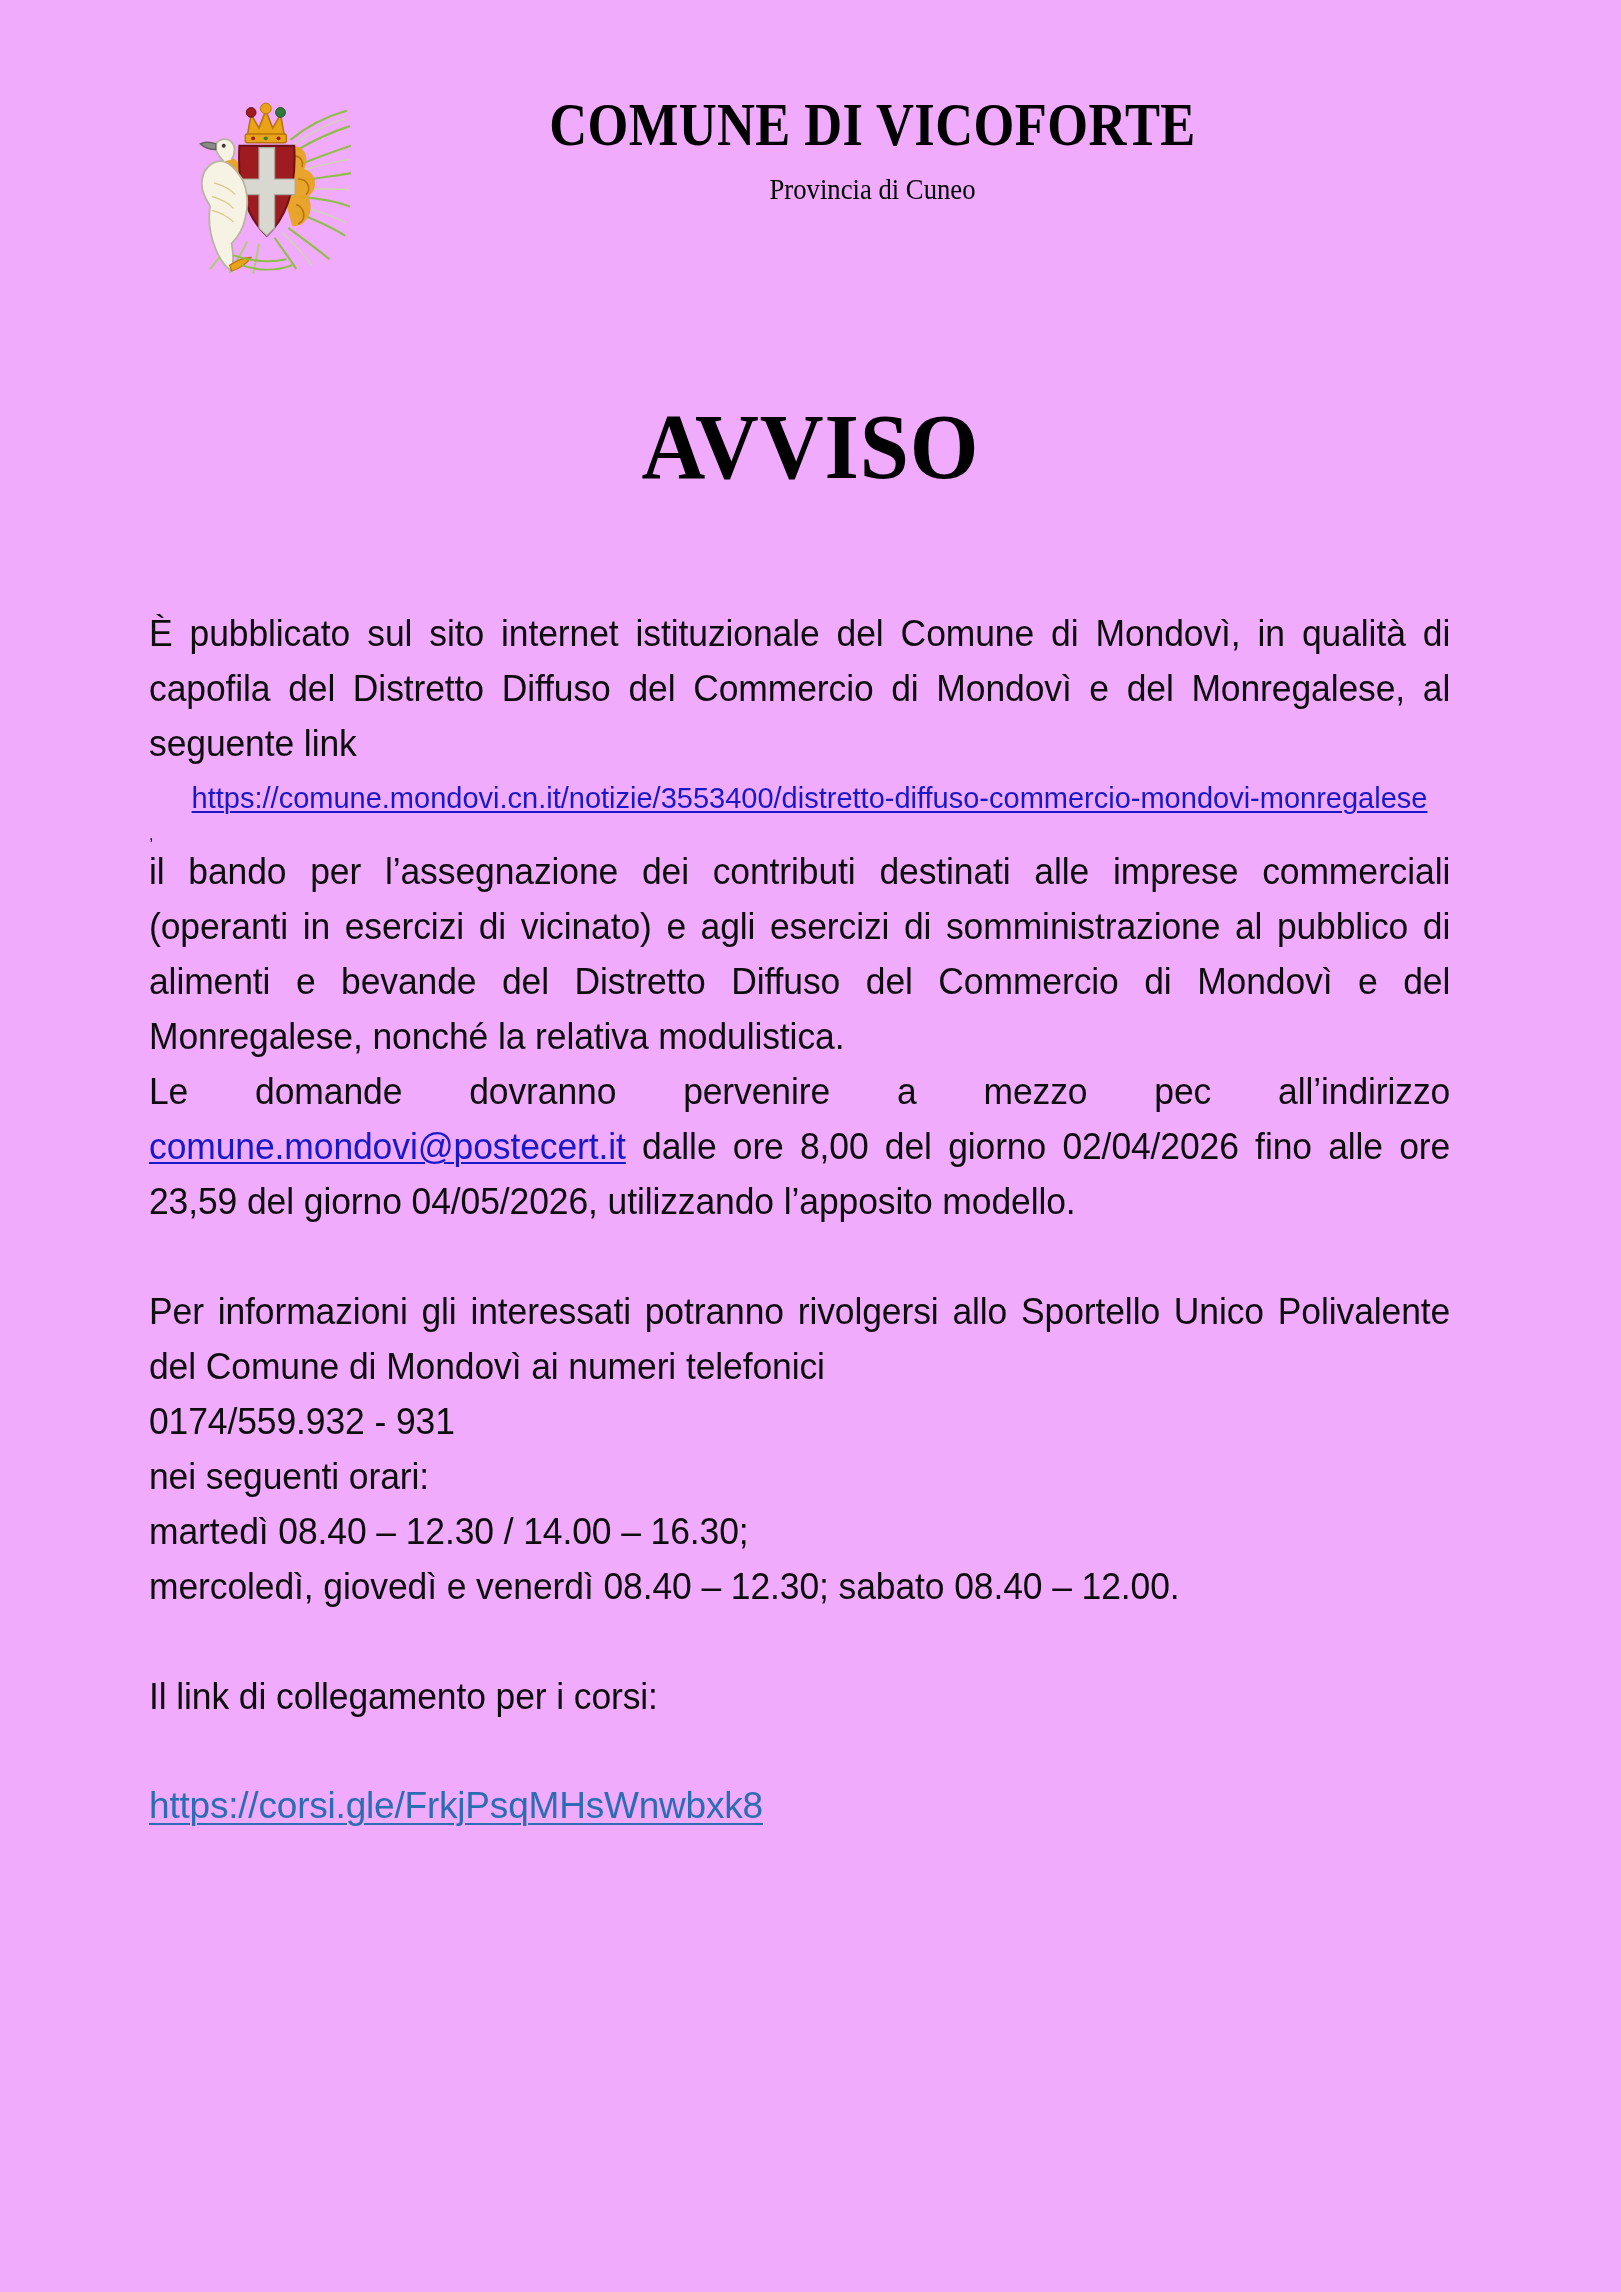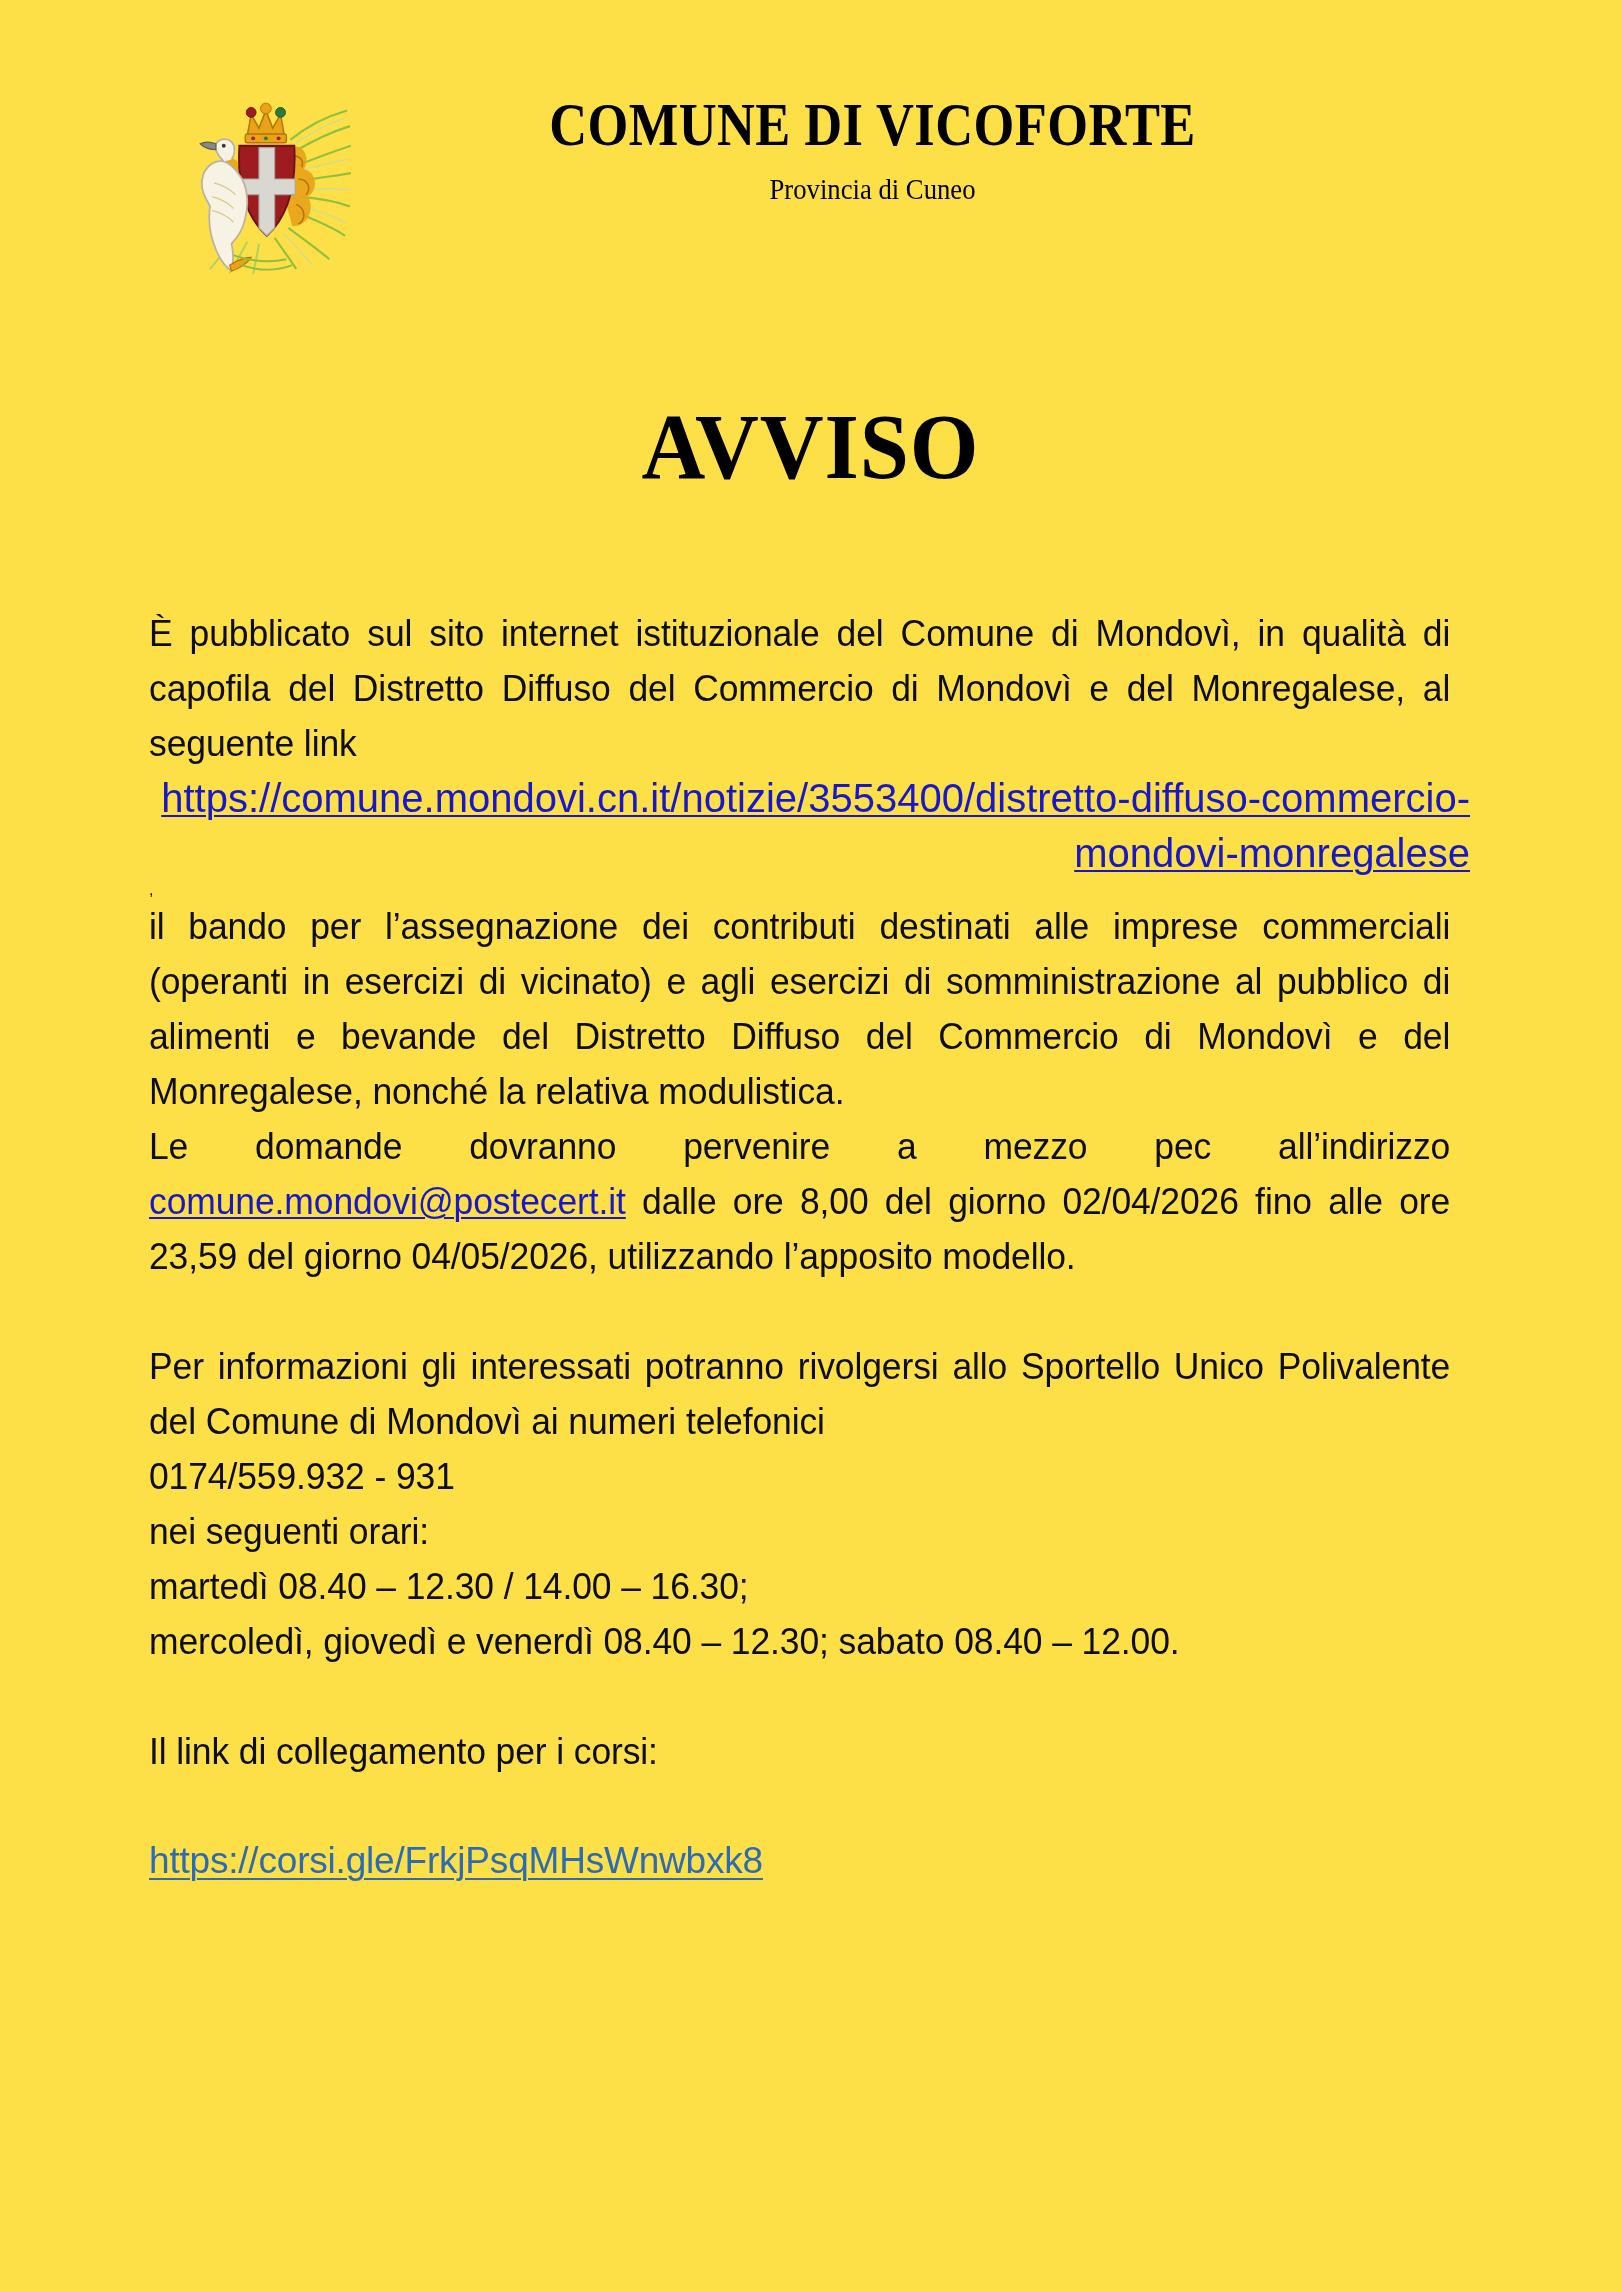"COMUNE DI VICOFORTE" .page { background: #fde047 -> #f0abfc }
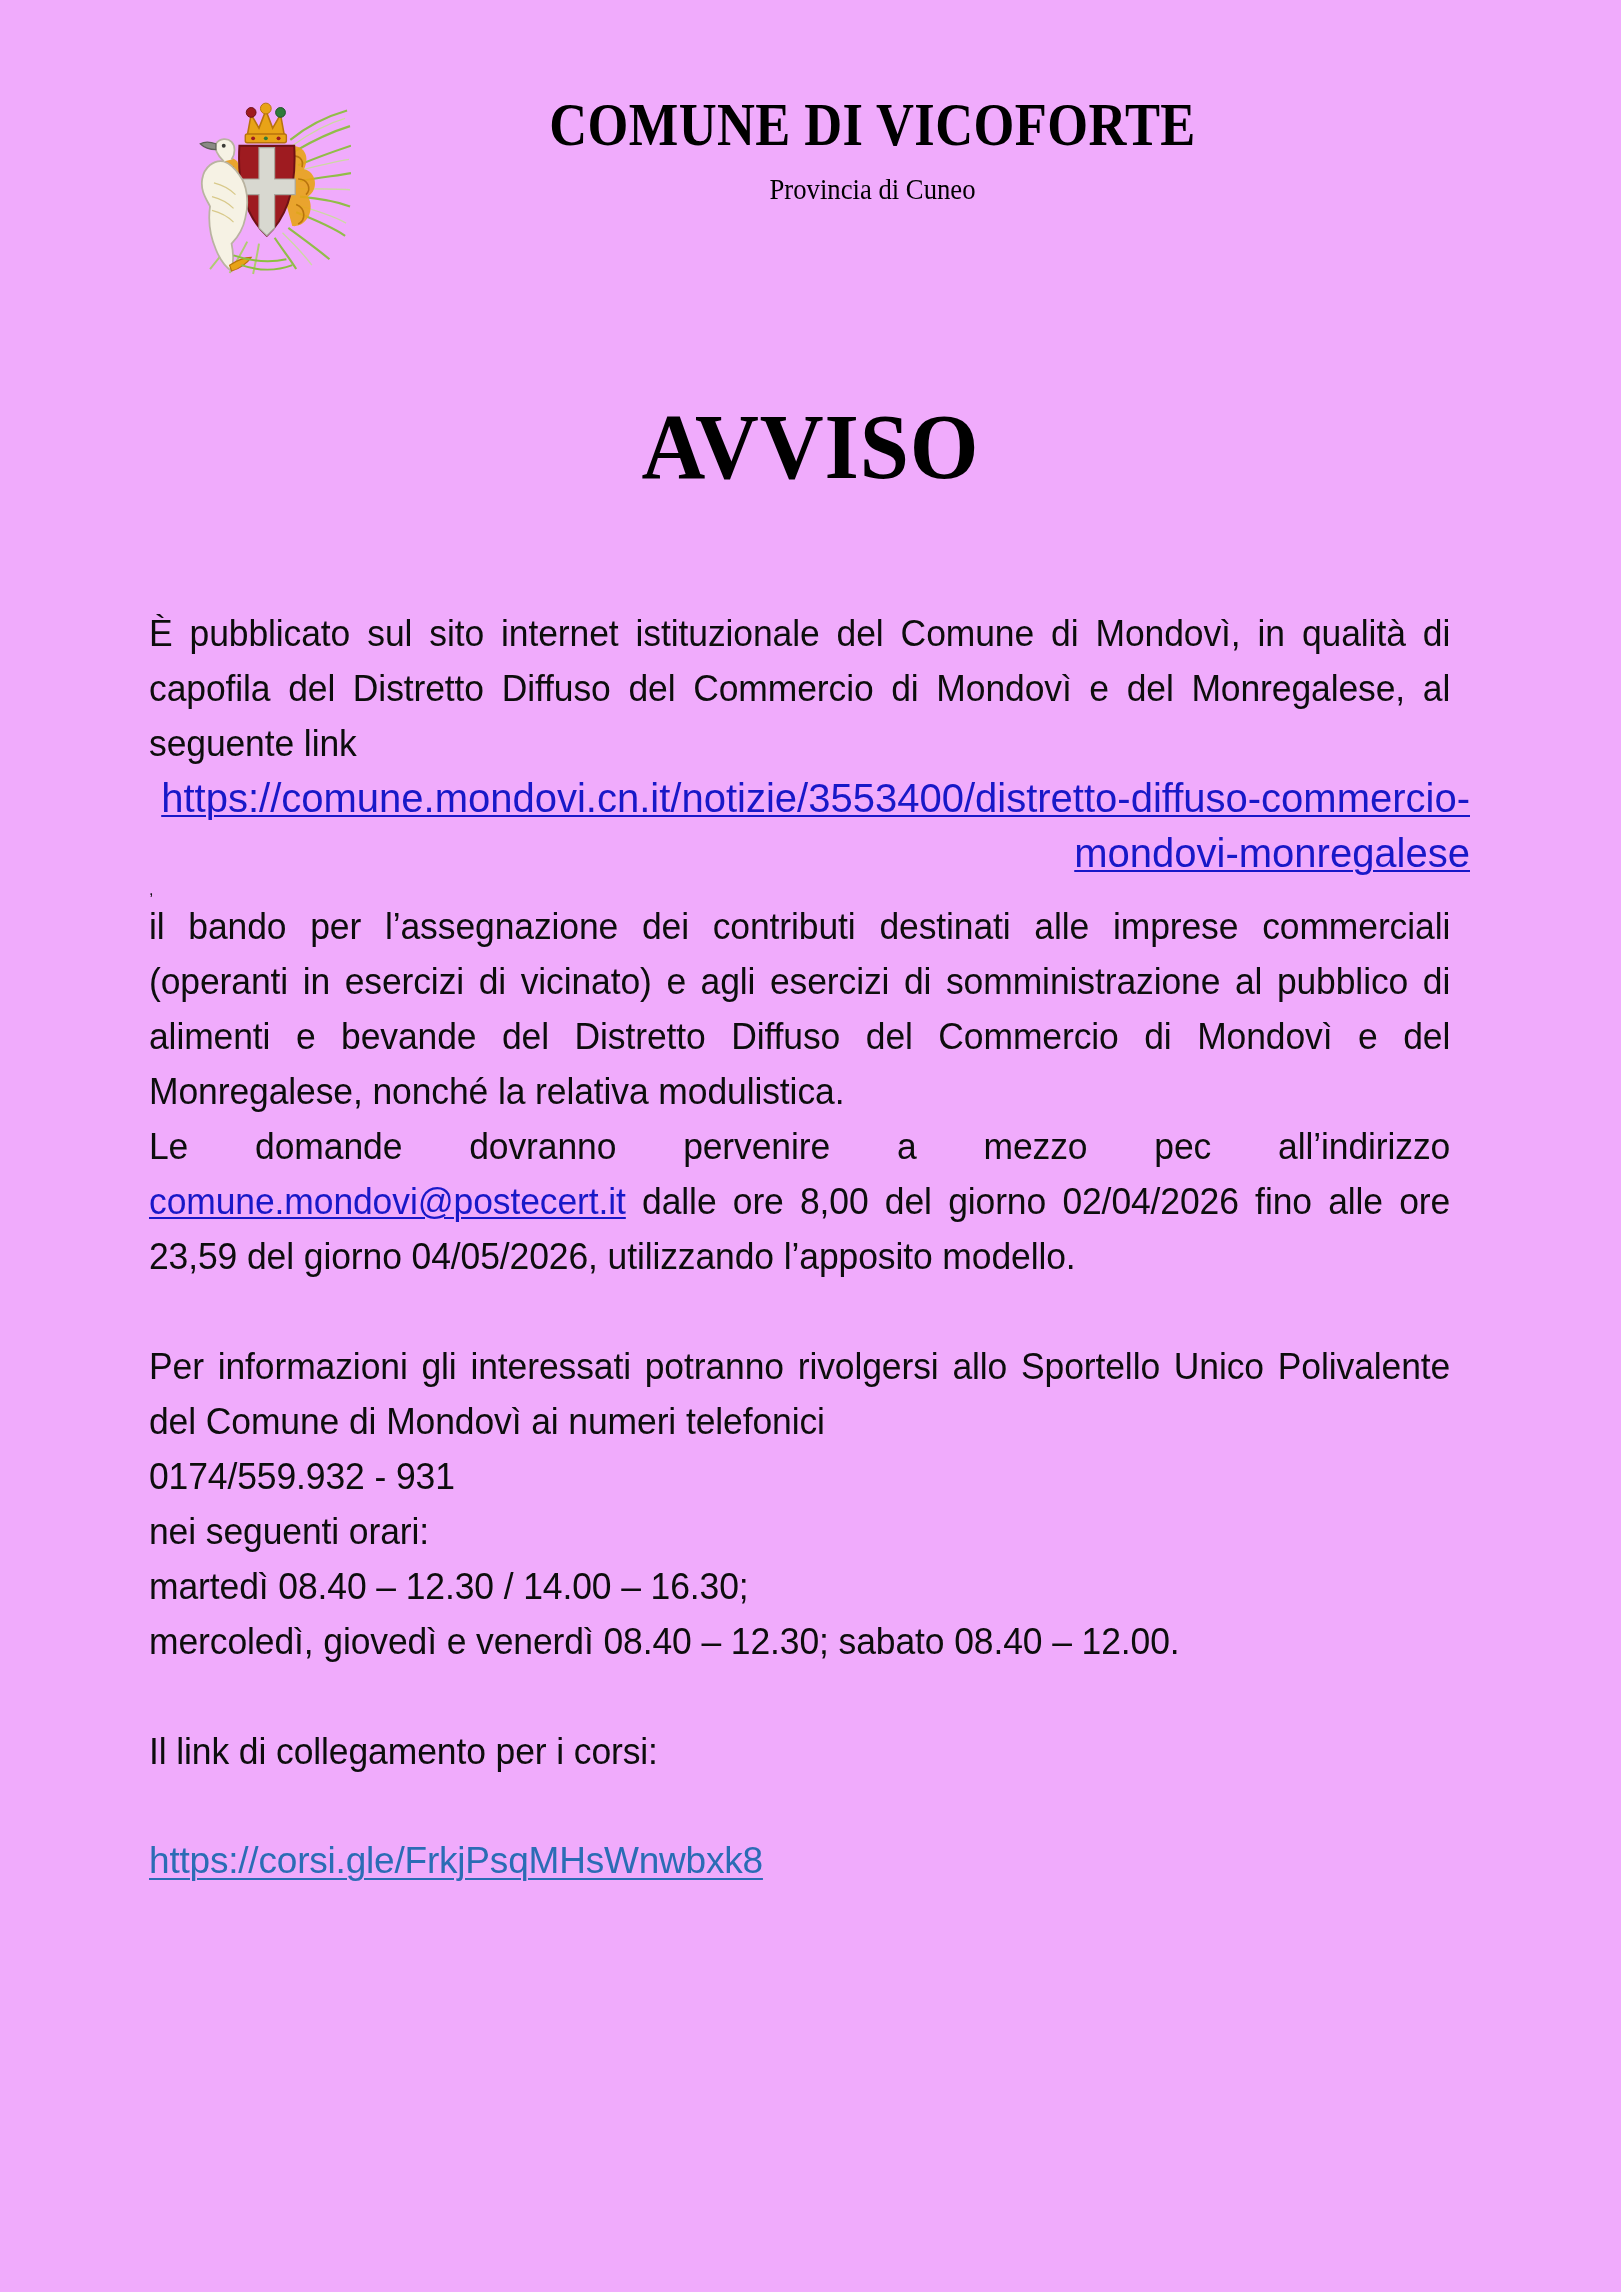"https://comune.mondovi.cn.it/notizie/355" .link-block { font-size: 40px -> 29px; text-align: right -> center }
